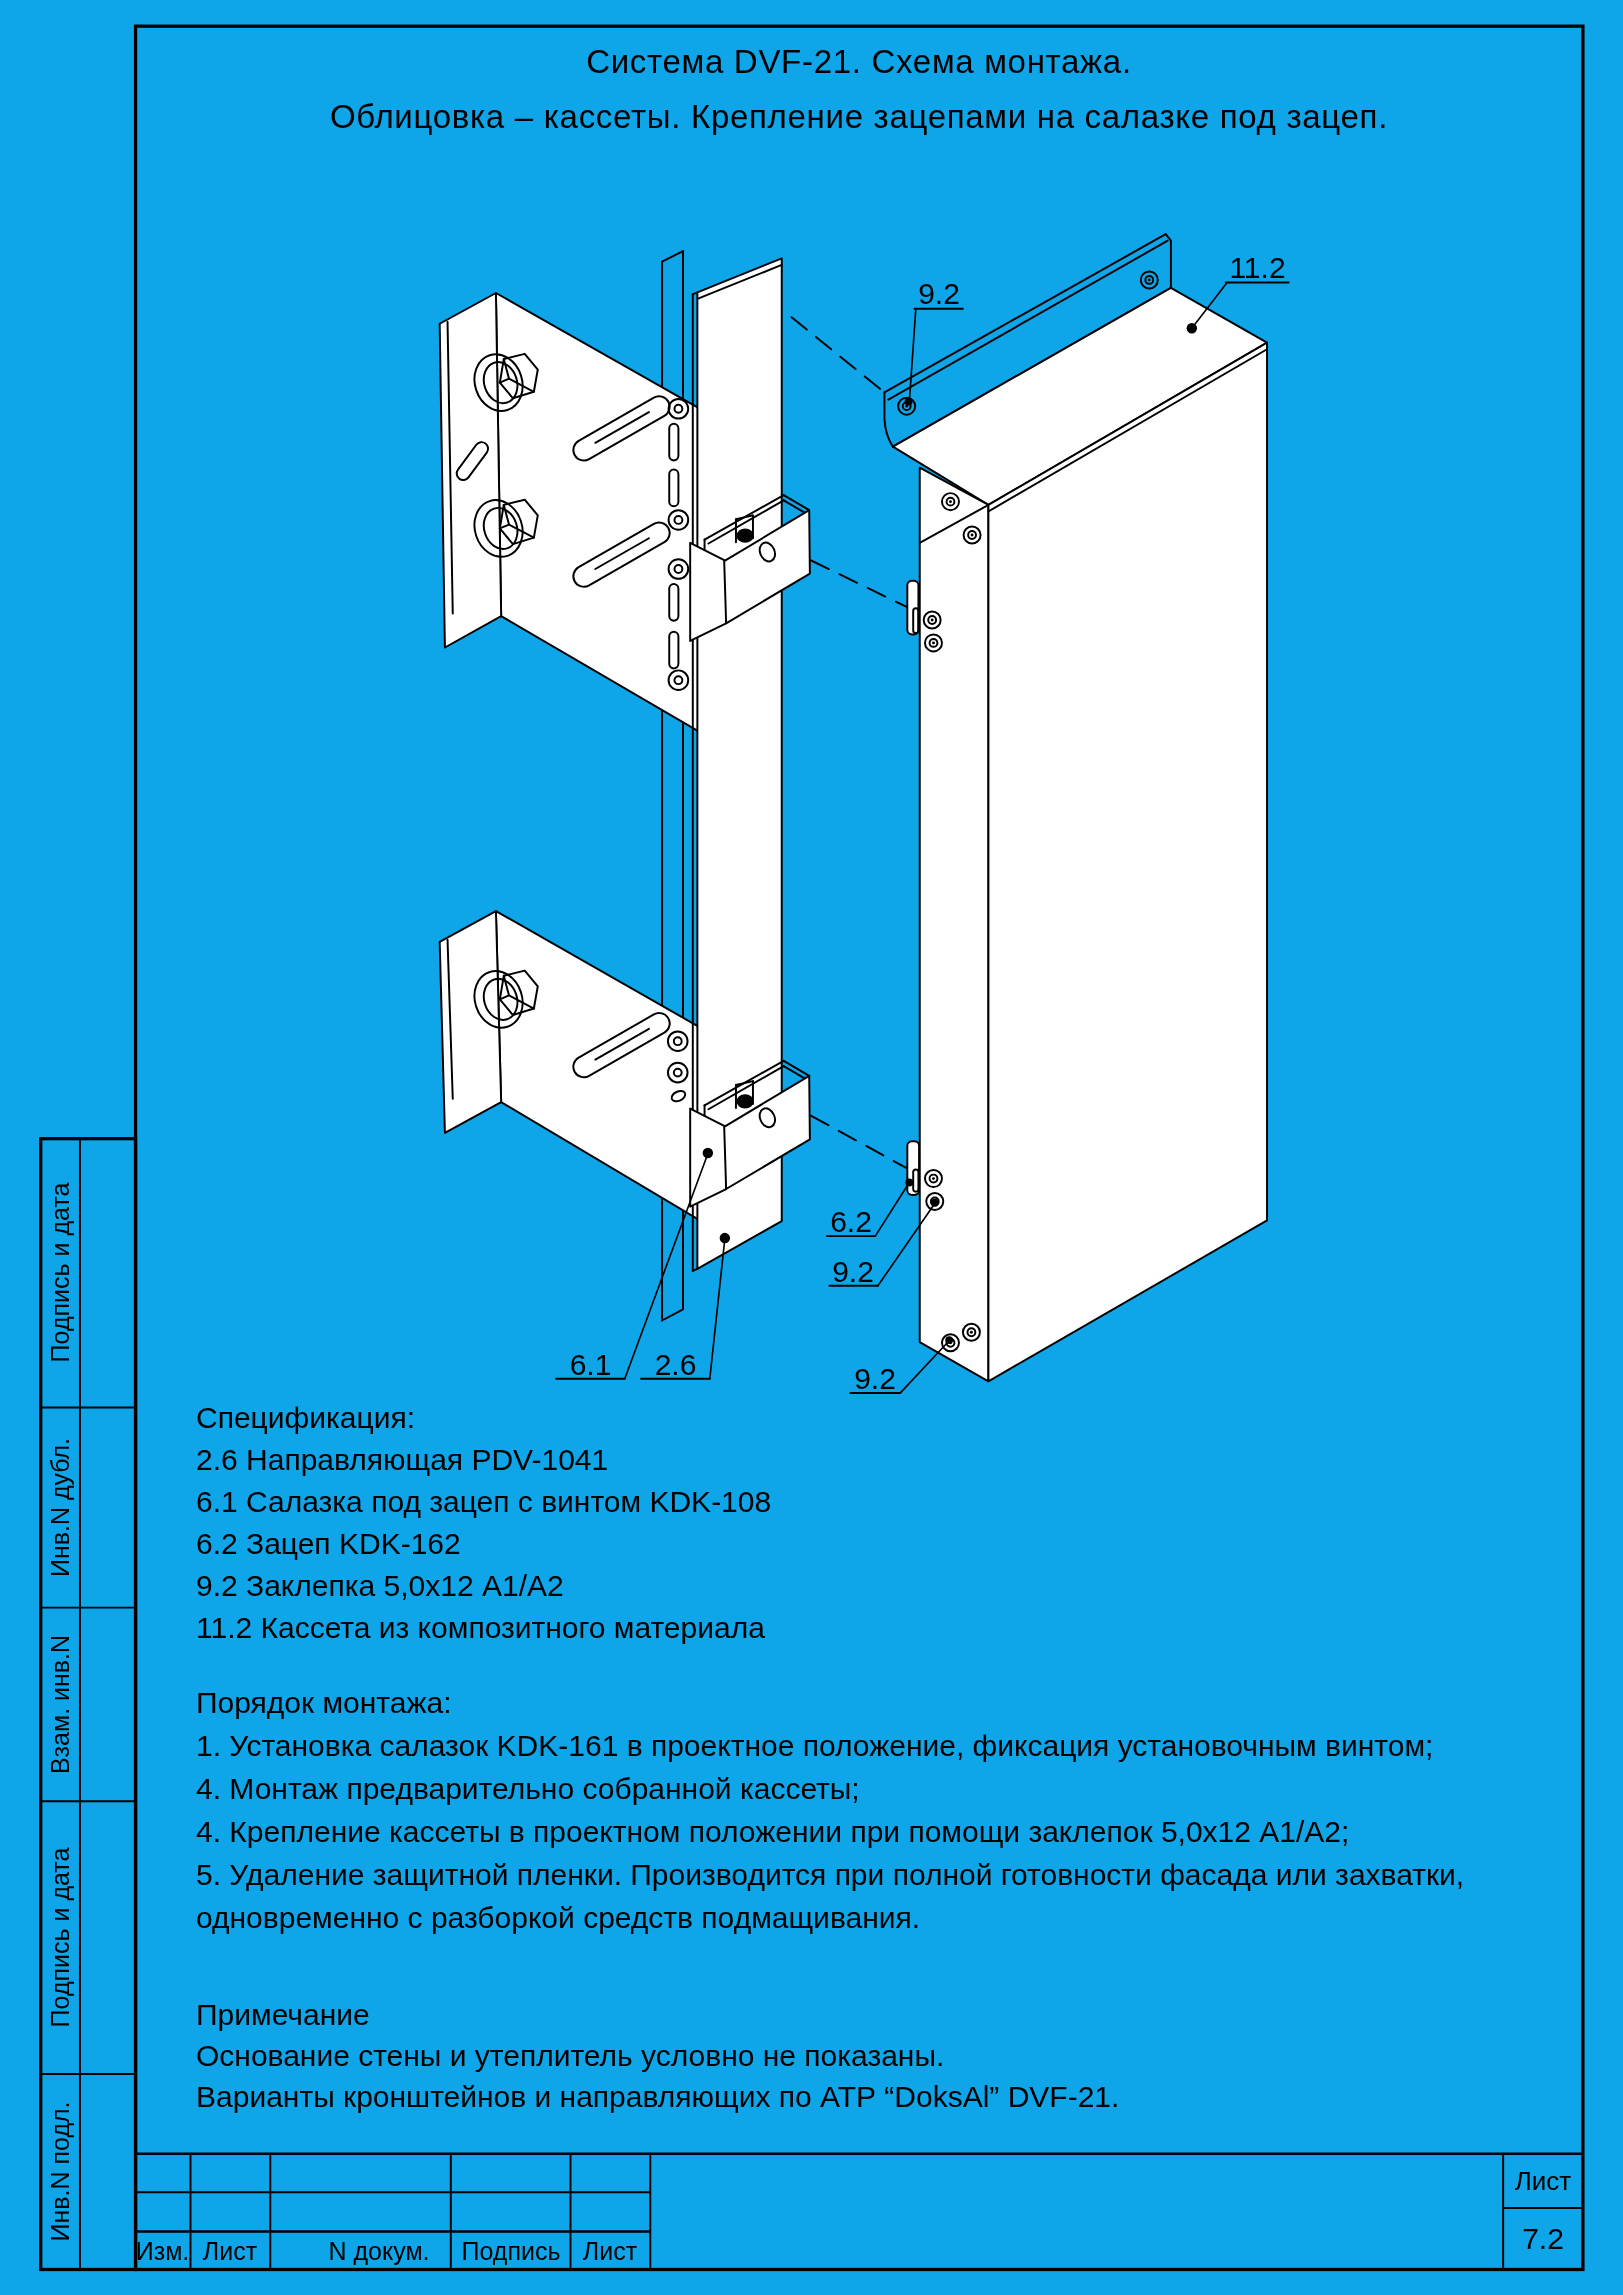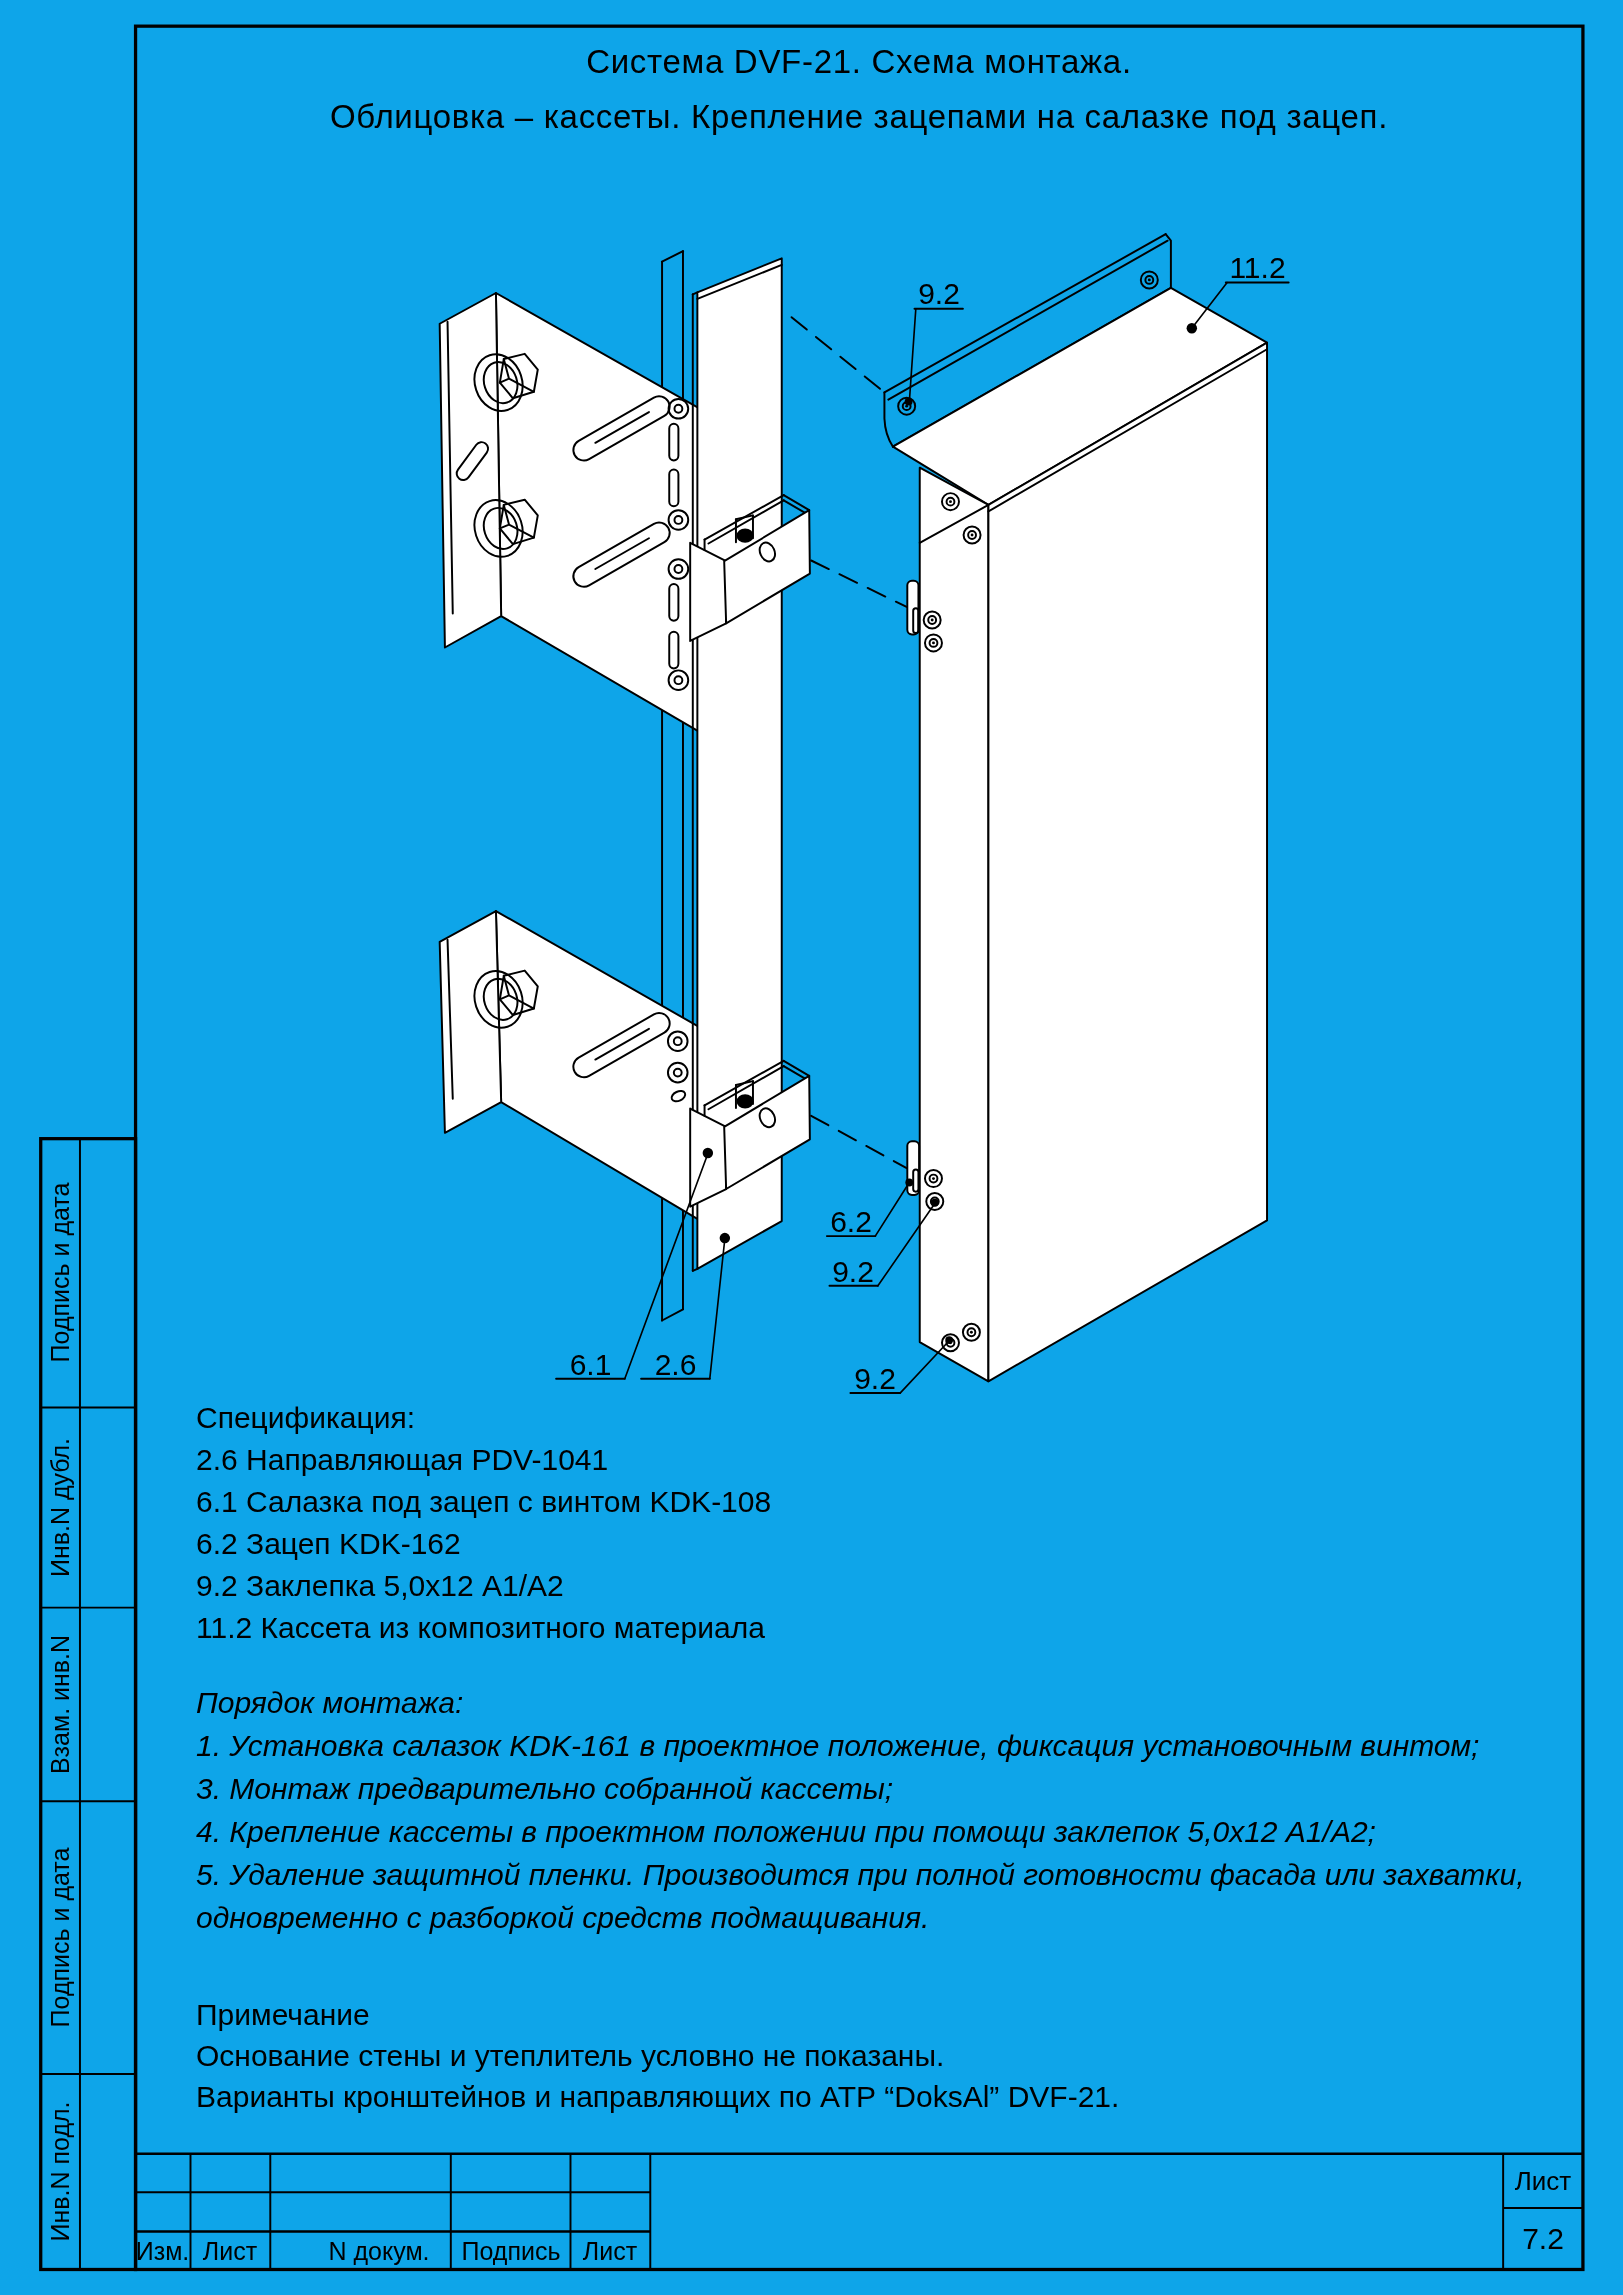"Порядок монтажа:" #assembly-block { font-style: italic -> none }
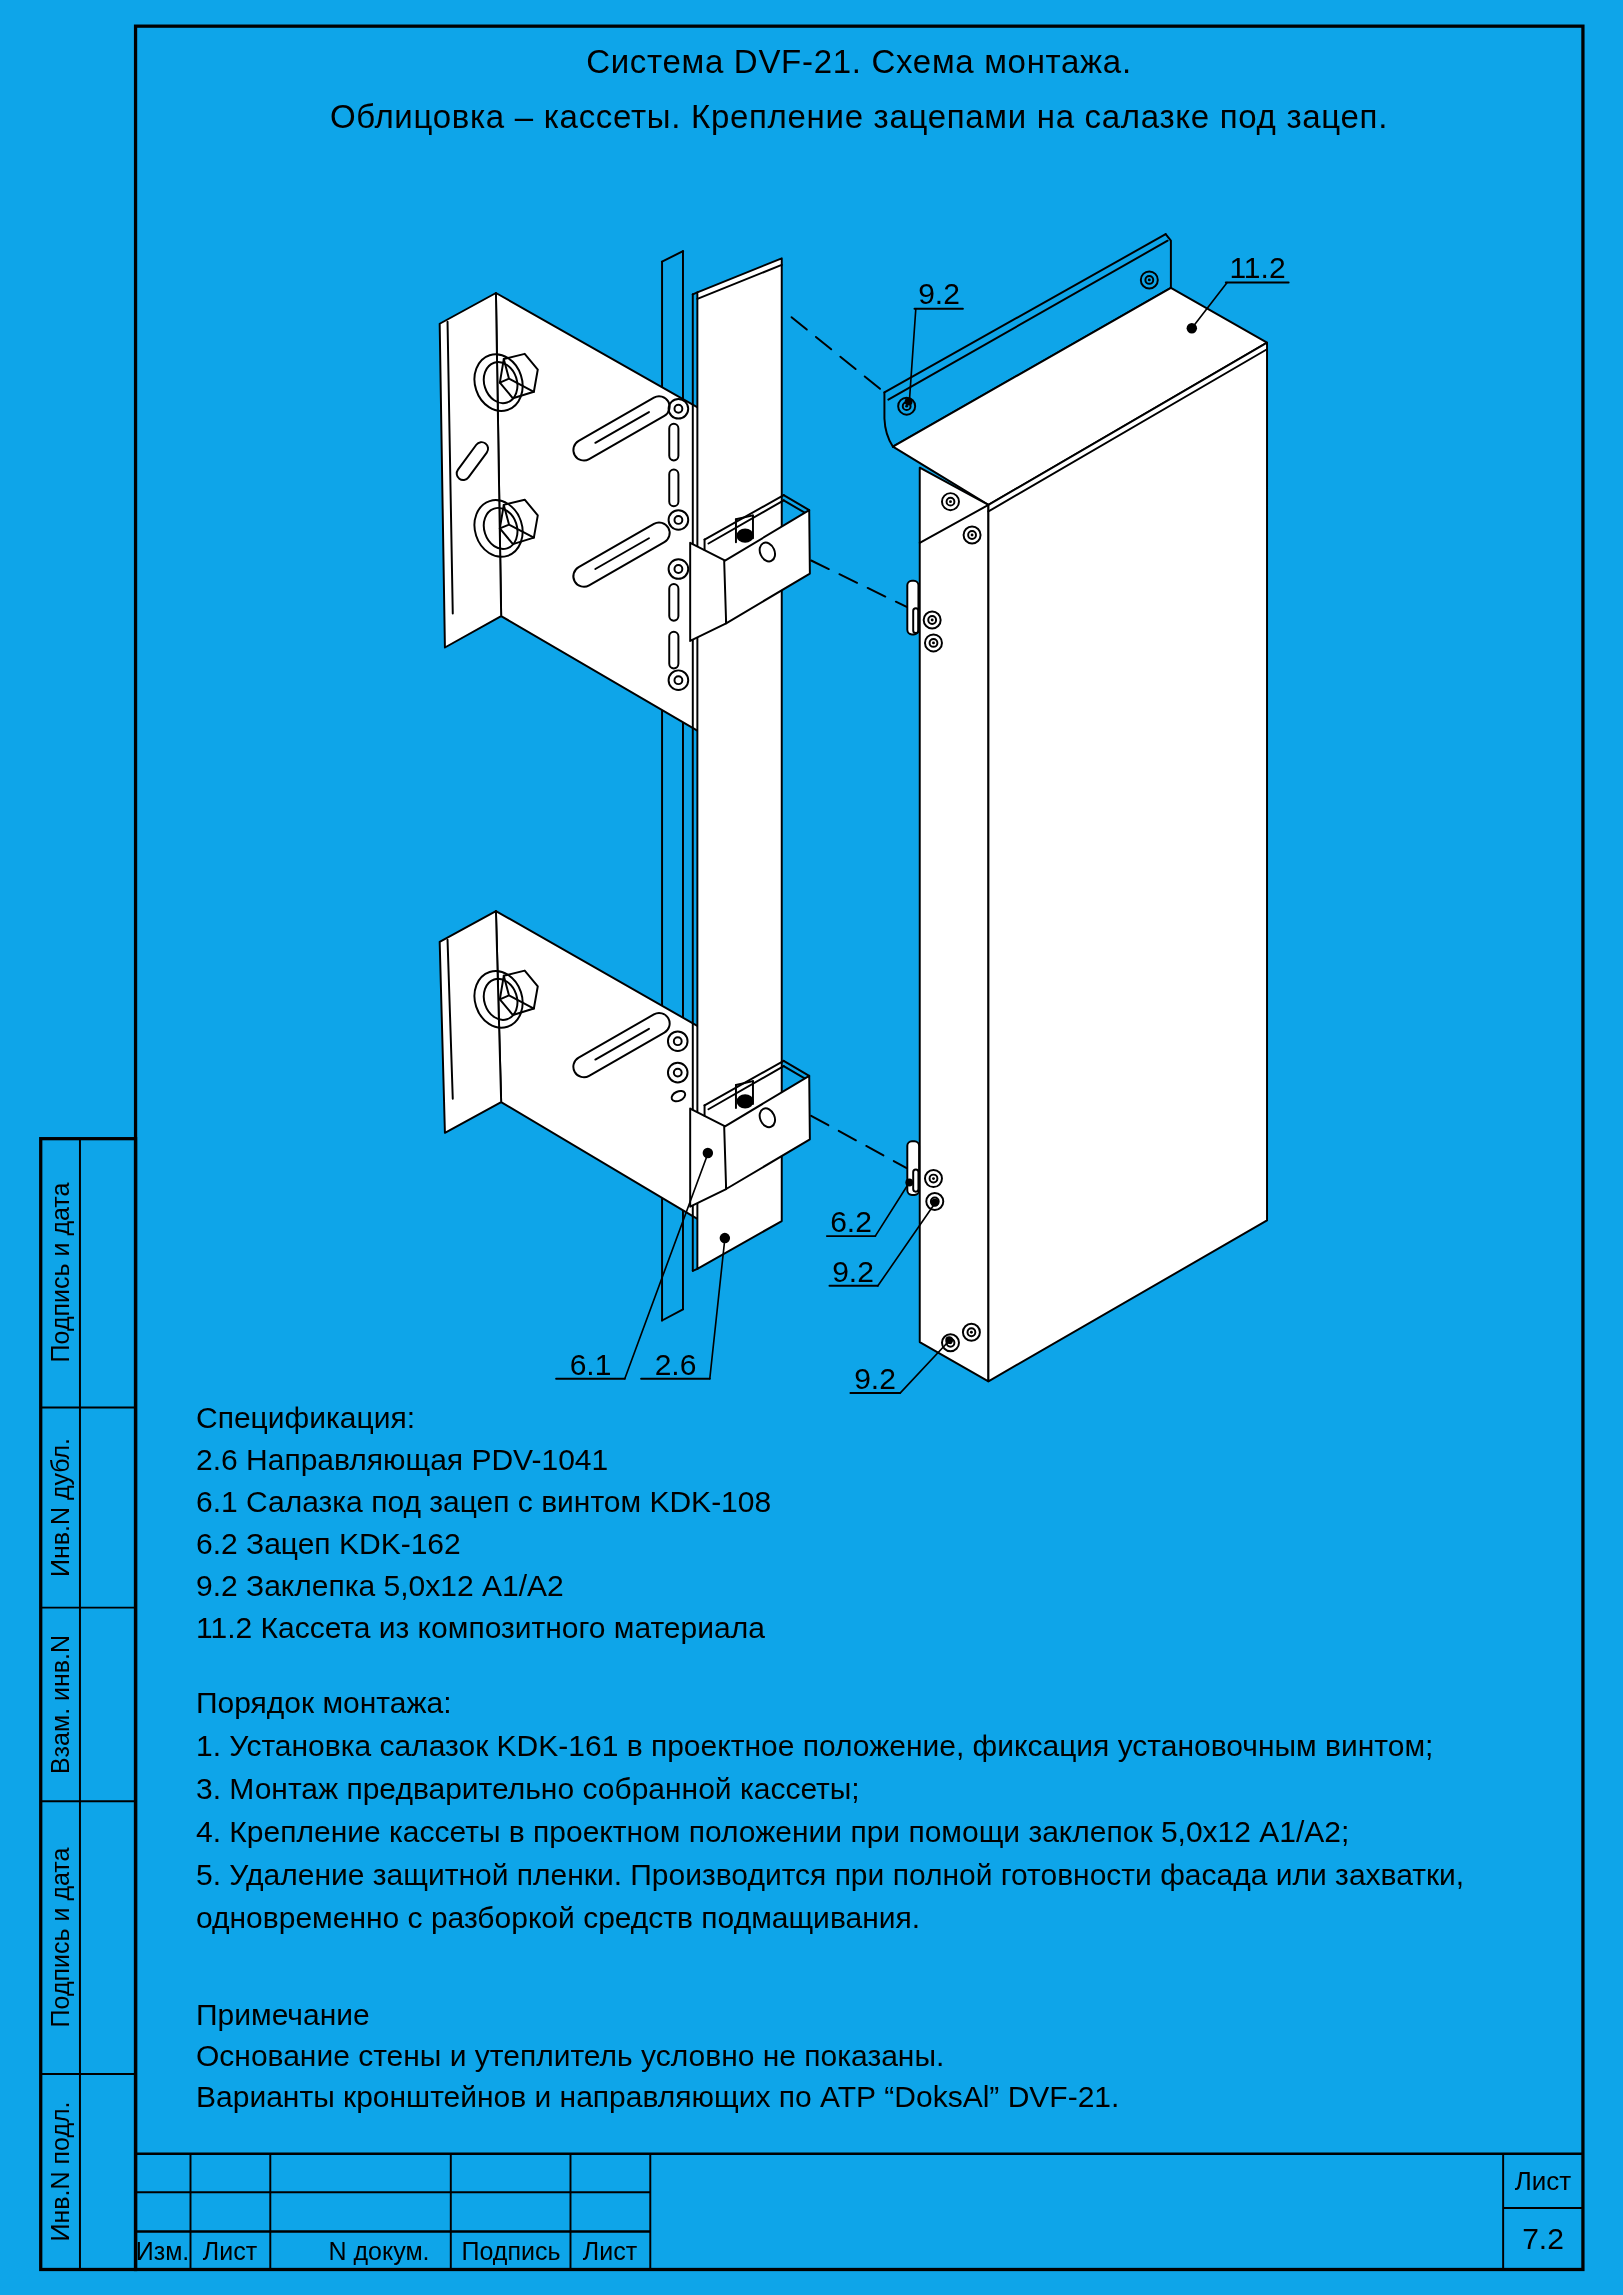"3. Монтаж предварительно собранной" div.ln { text: 3 -> 4 }
